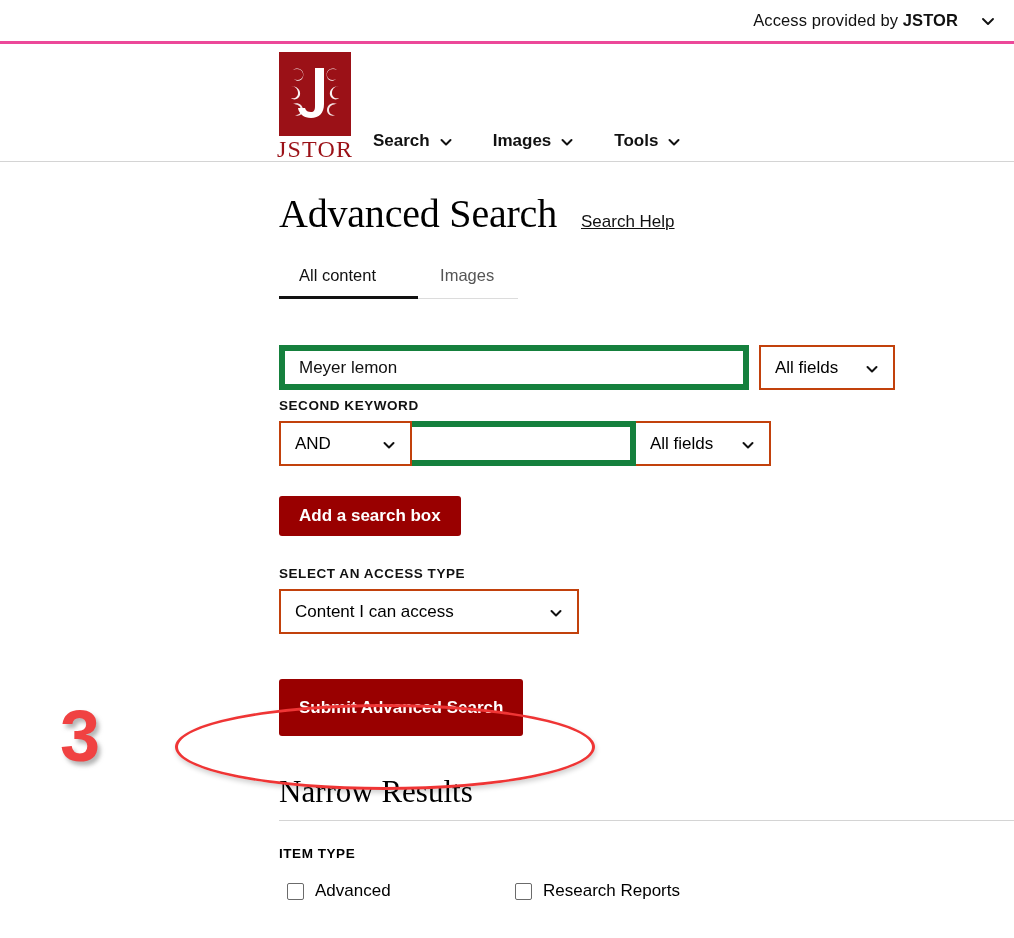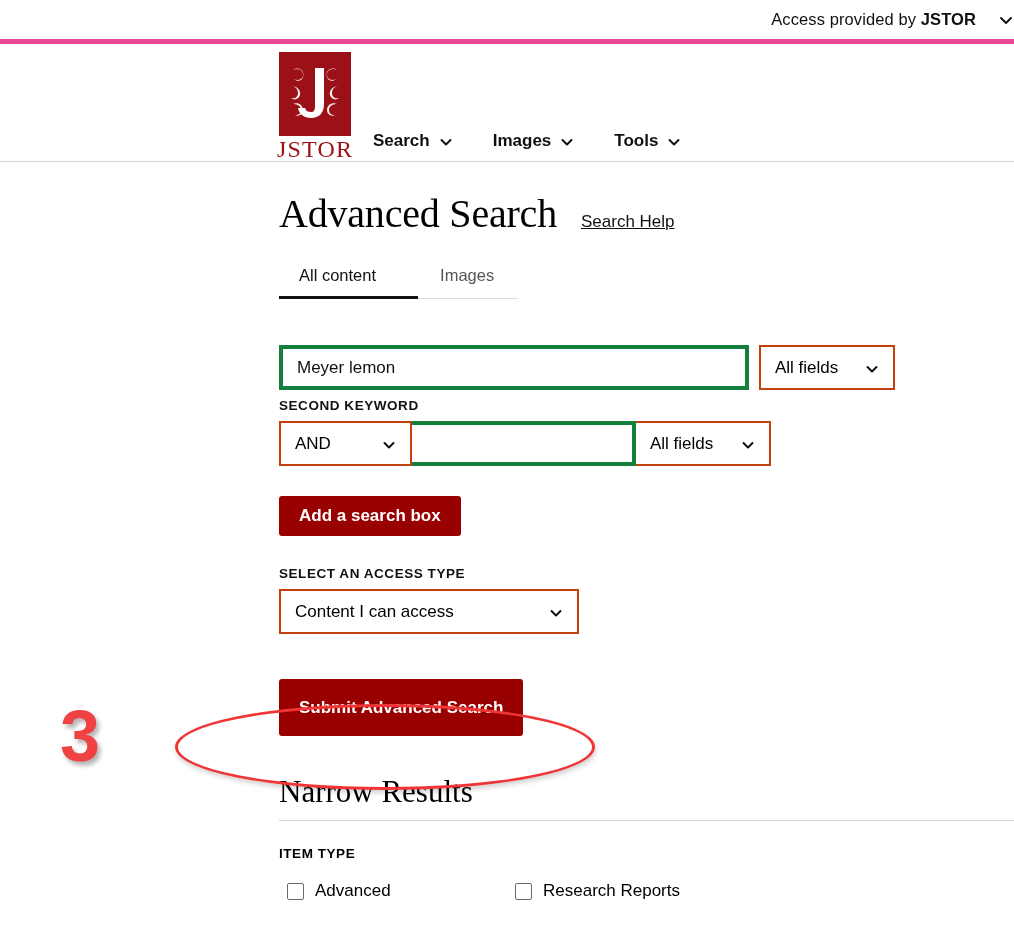"Access provided by JSTOR" .access-bar { border-bottom: 5px solid #ec4899 -> 3px solid #ec4899; padding-right: none -> 18px }
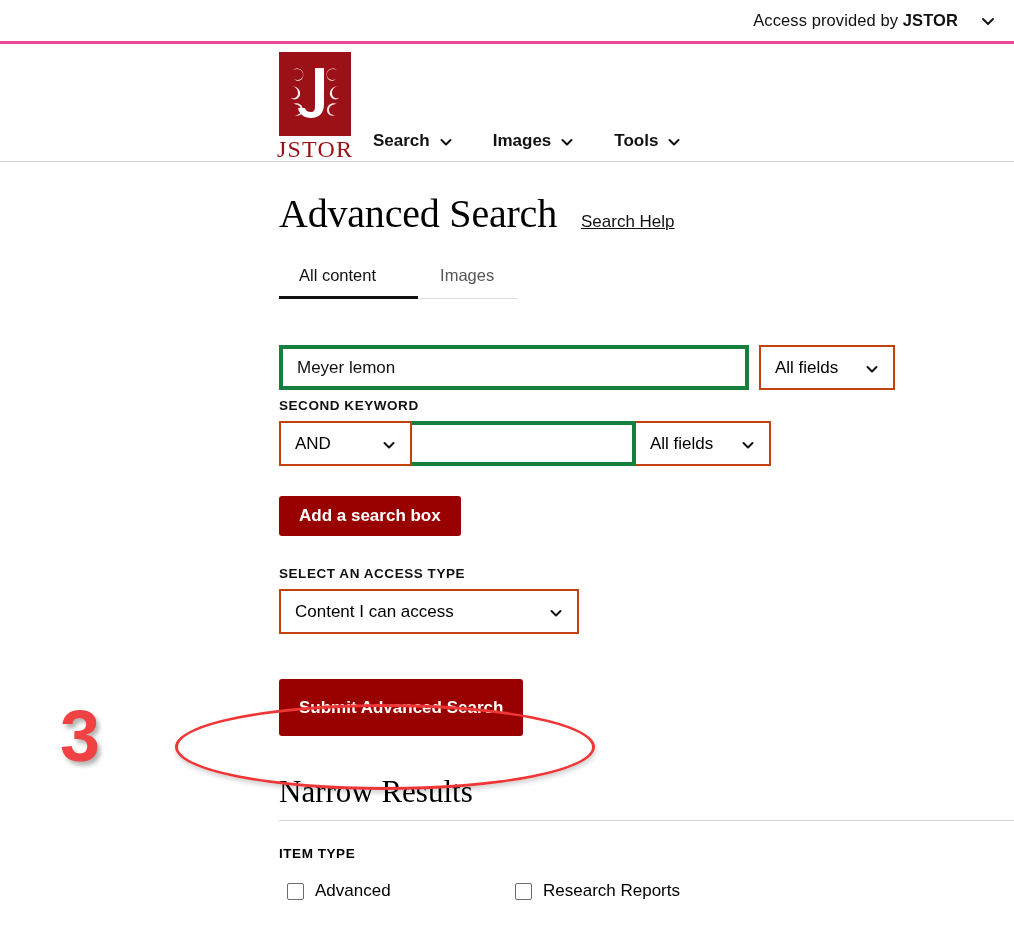"Meyer lemon" .text-input { border: 4px solid #15803d -> 6px solid #15803d }
